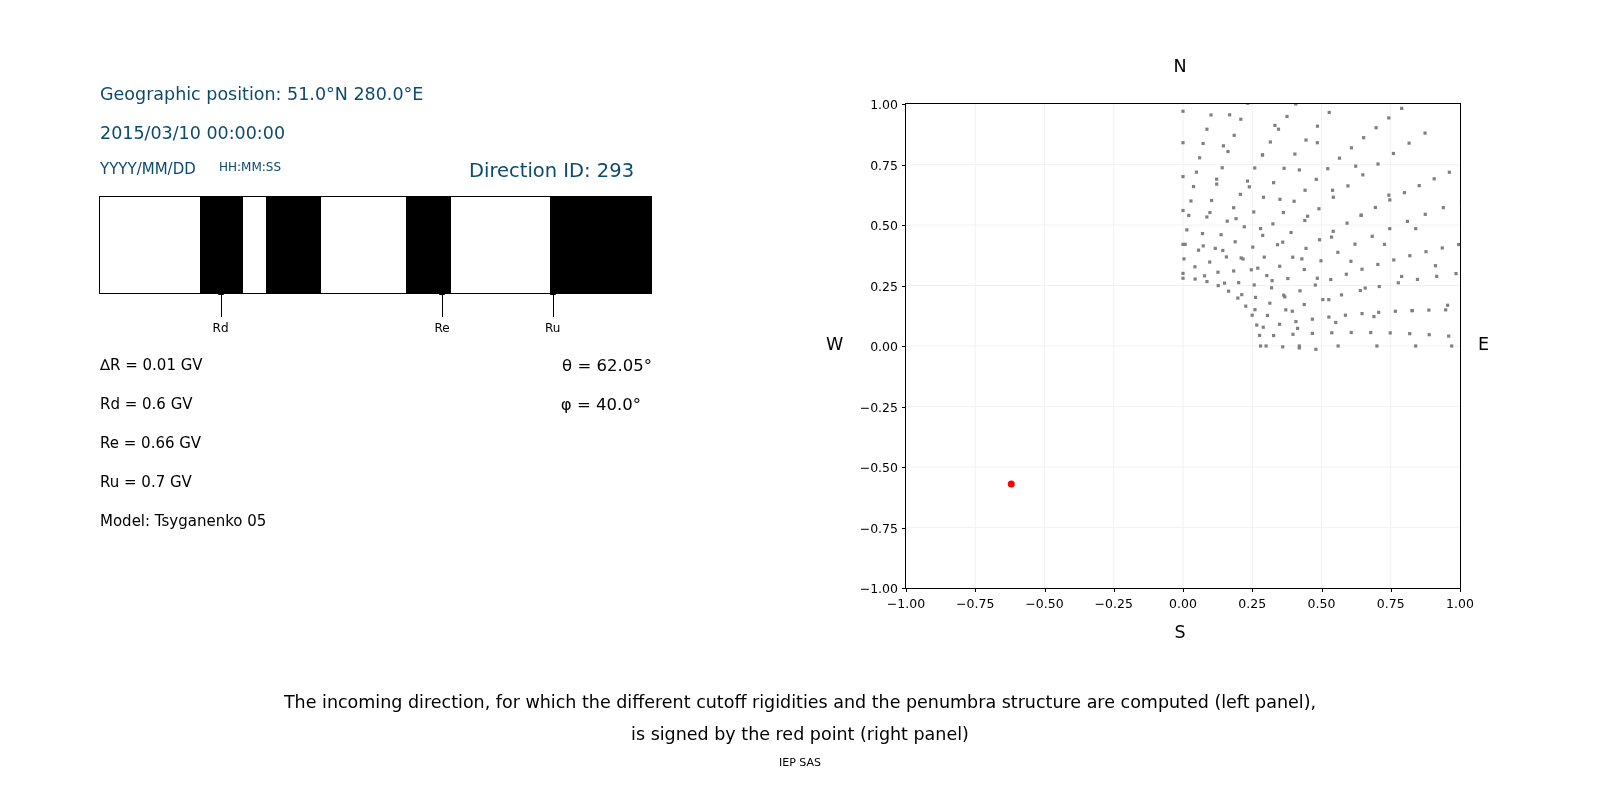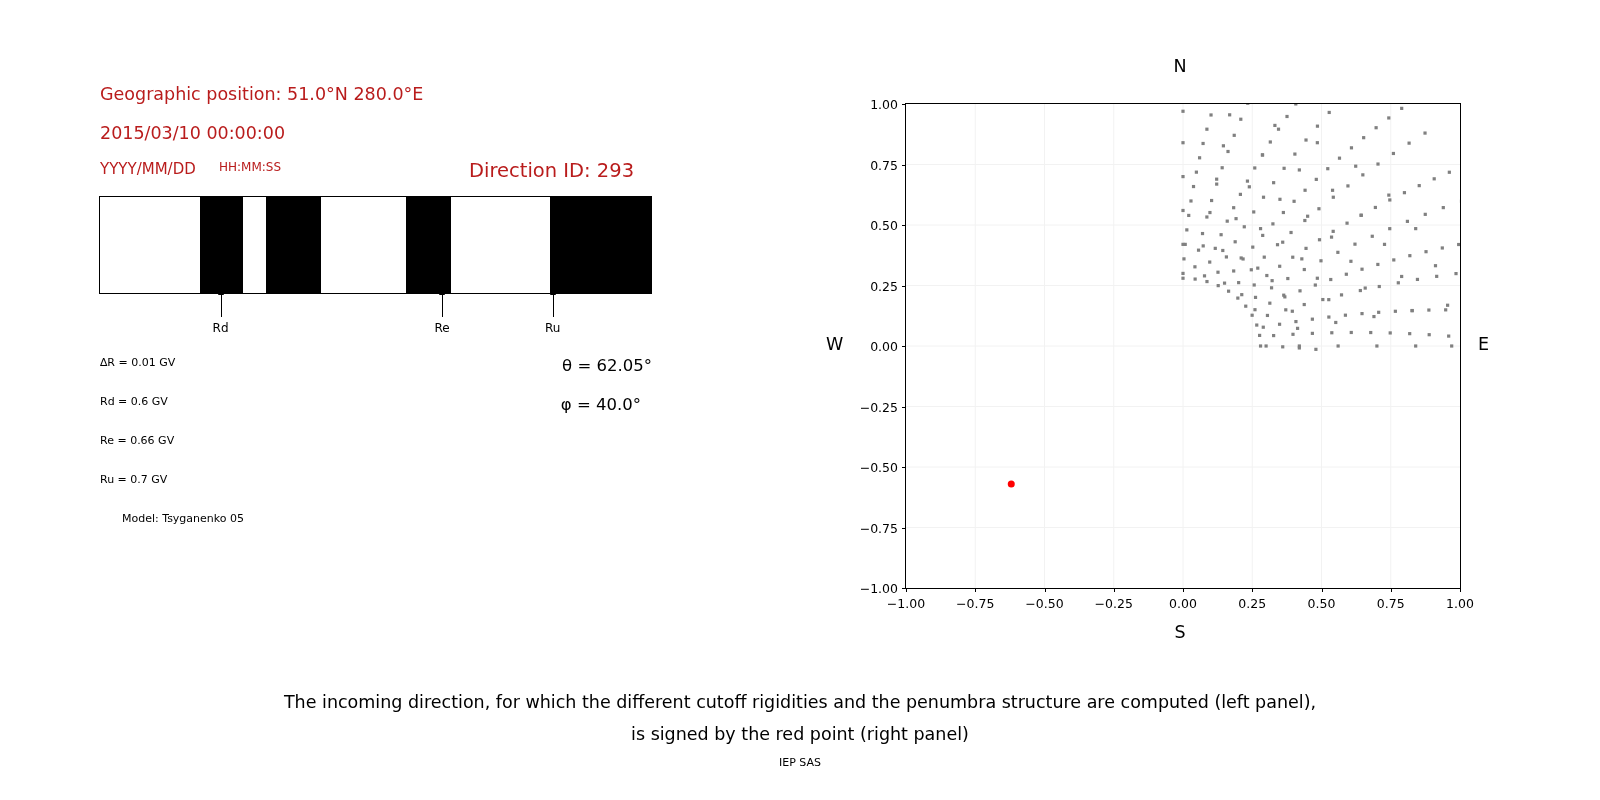"Geographic position: 51.0°N 280.0°E" .lbl { color: #b91c1c -> #0c4a6e }
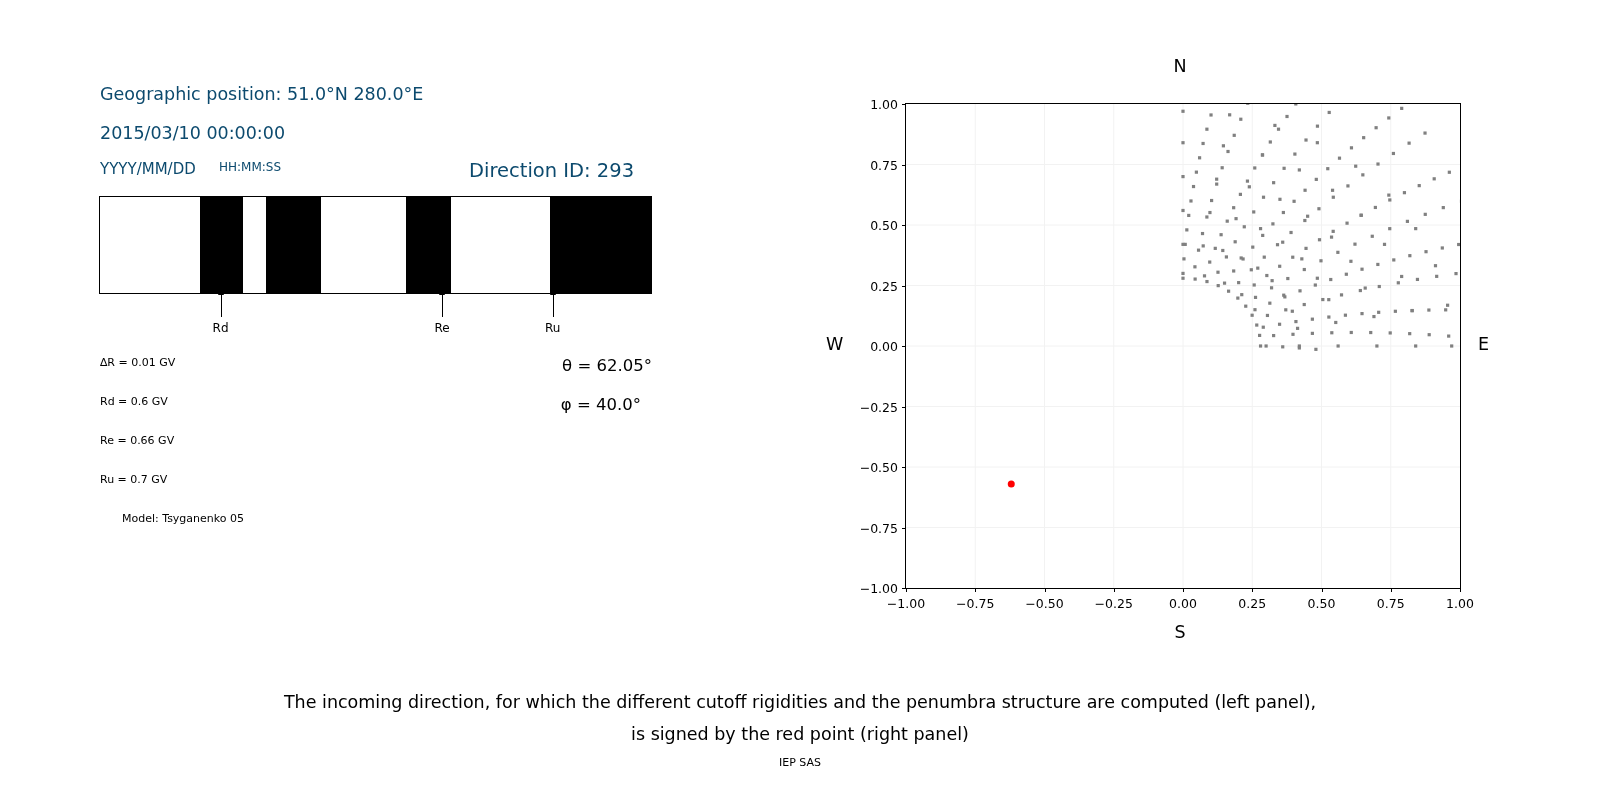"∆R = 0.01 GV" .result-row { font-size: 11px -> 15px }
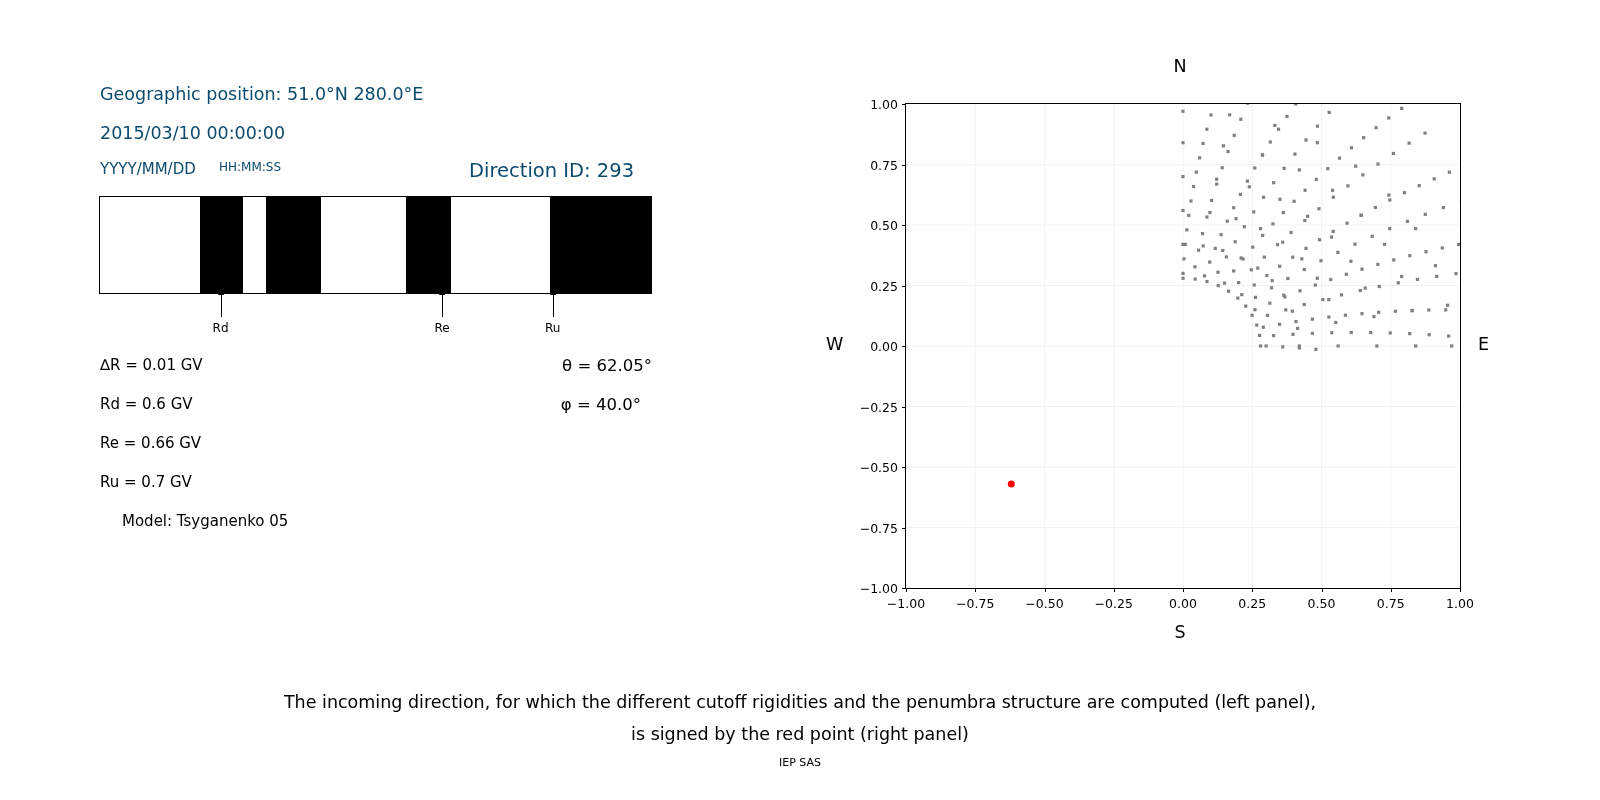"Model: Tsyganenko 05" div.result-row { margin-left: 22px -> none }
